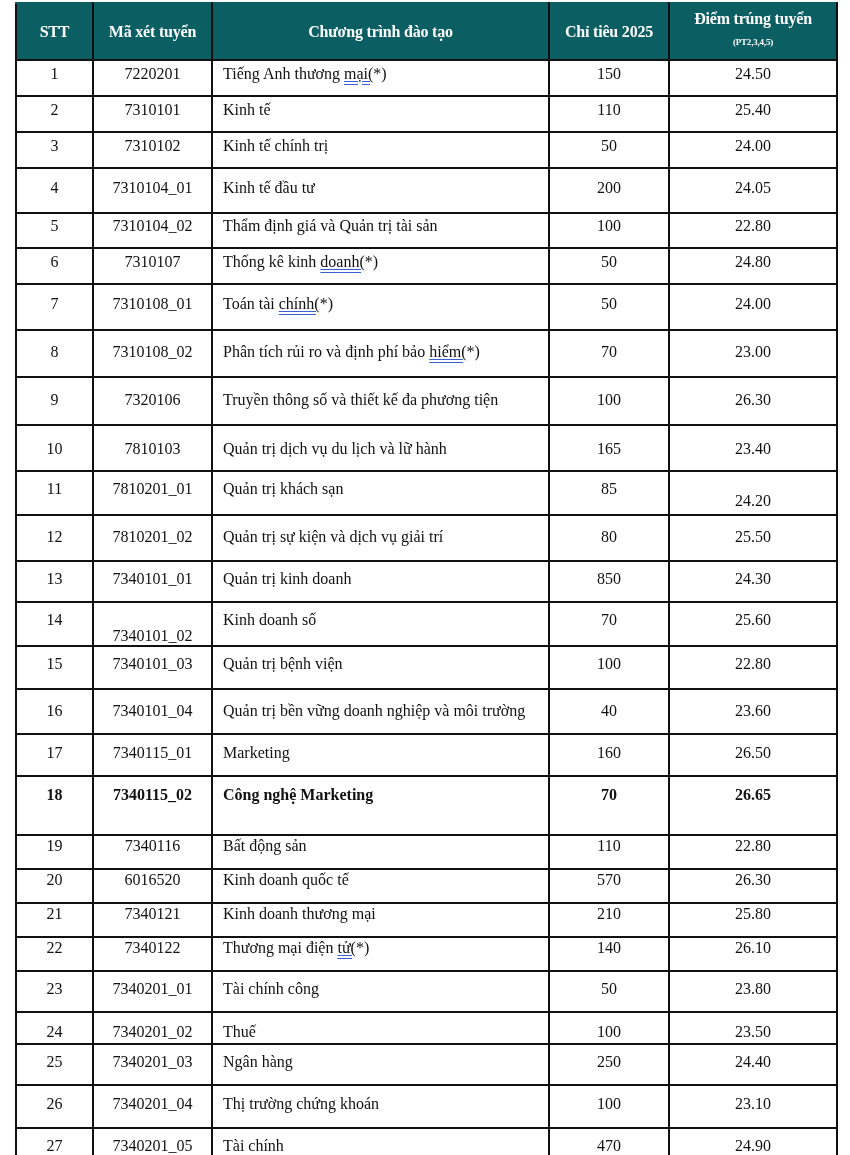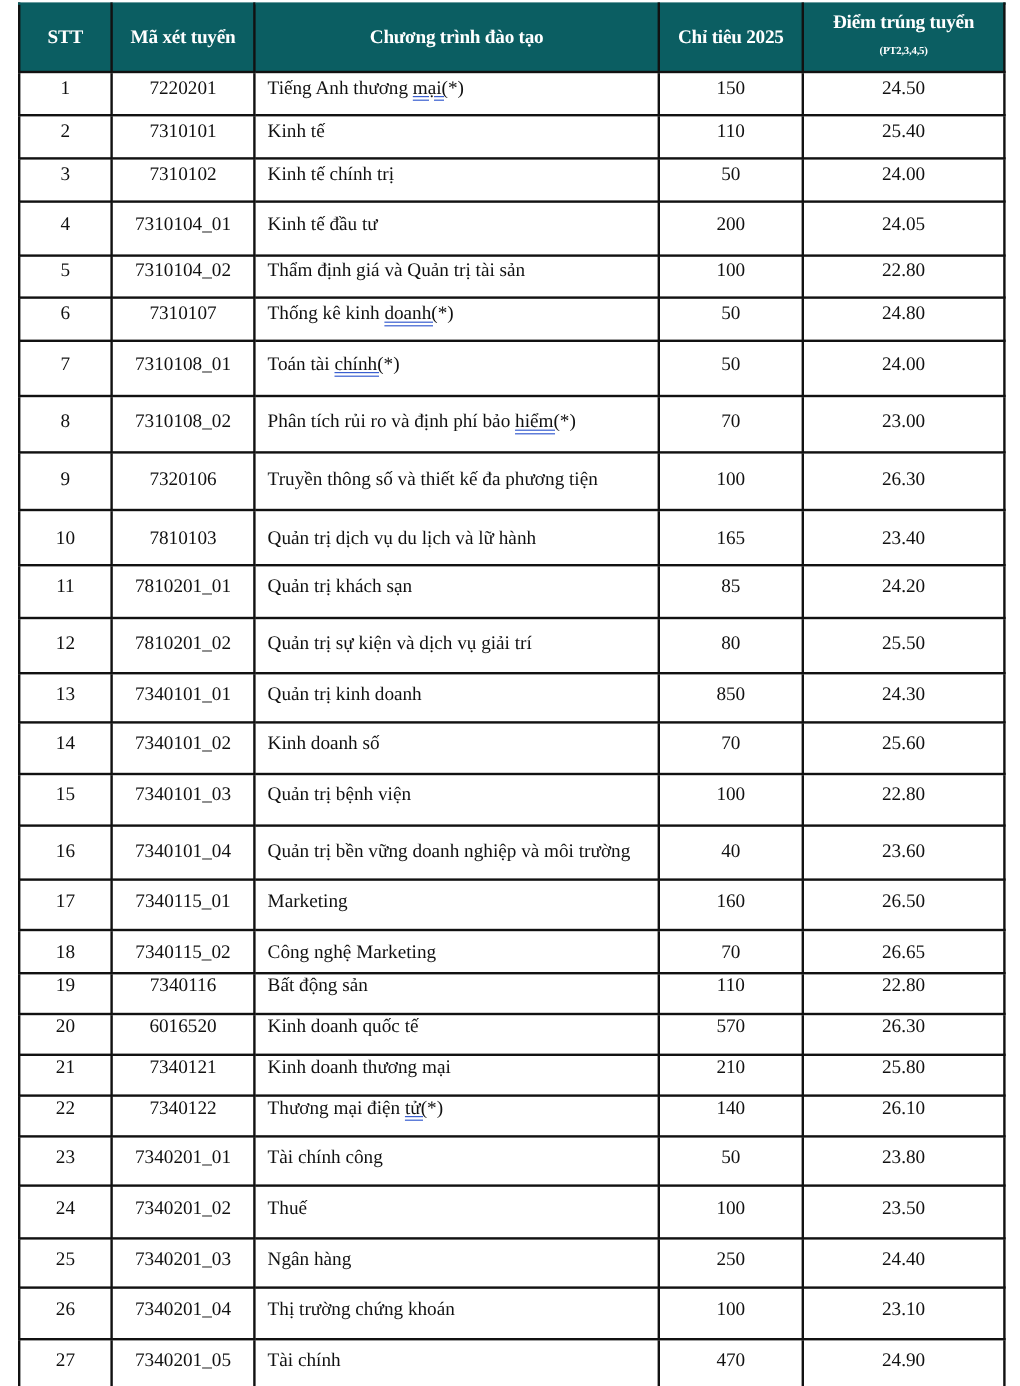"24.20" td.center { padding-top: 8px -> 20px }
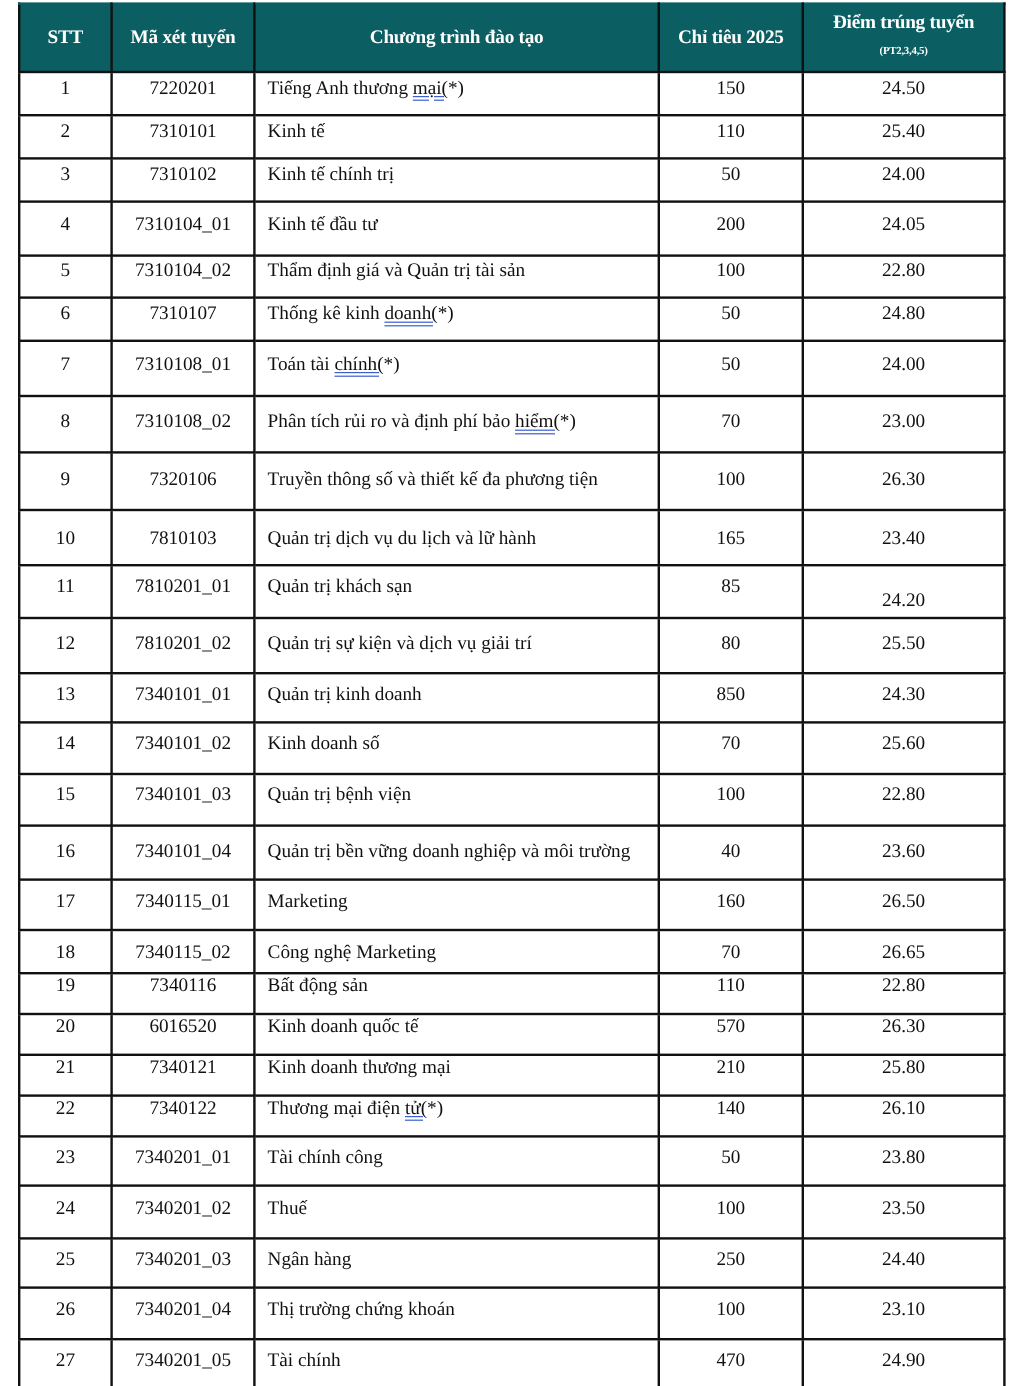"7340101_02" td.center { padding-top: 8px -> 24px }
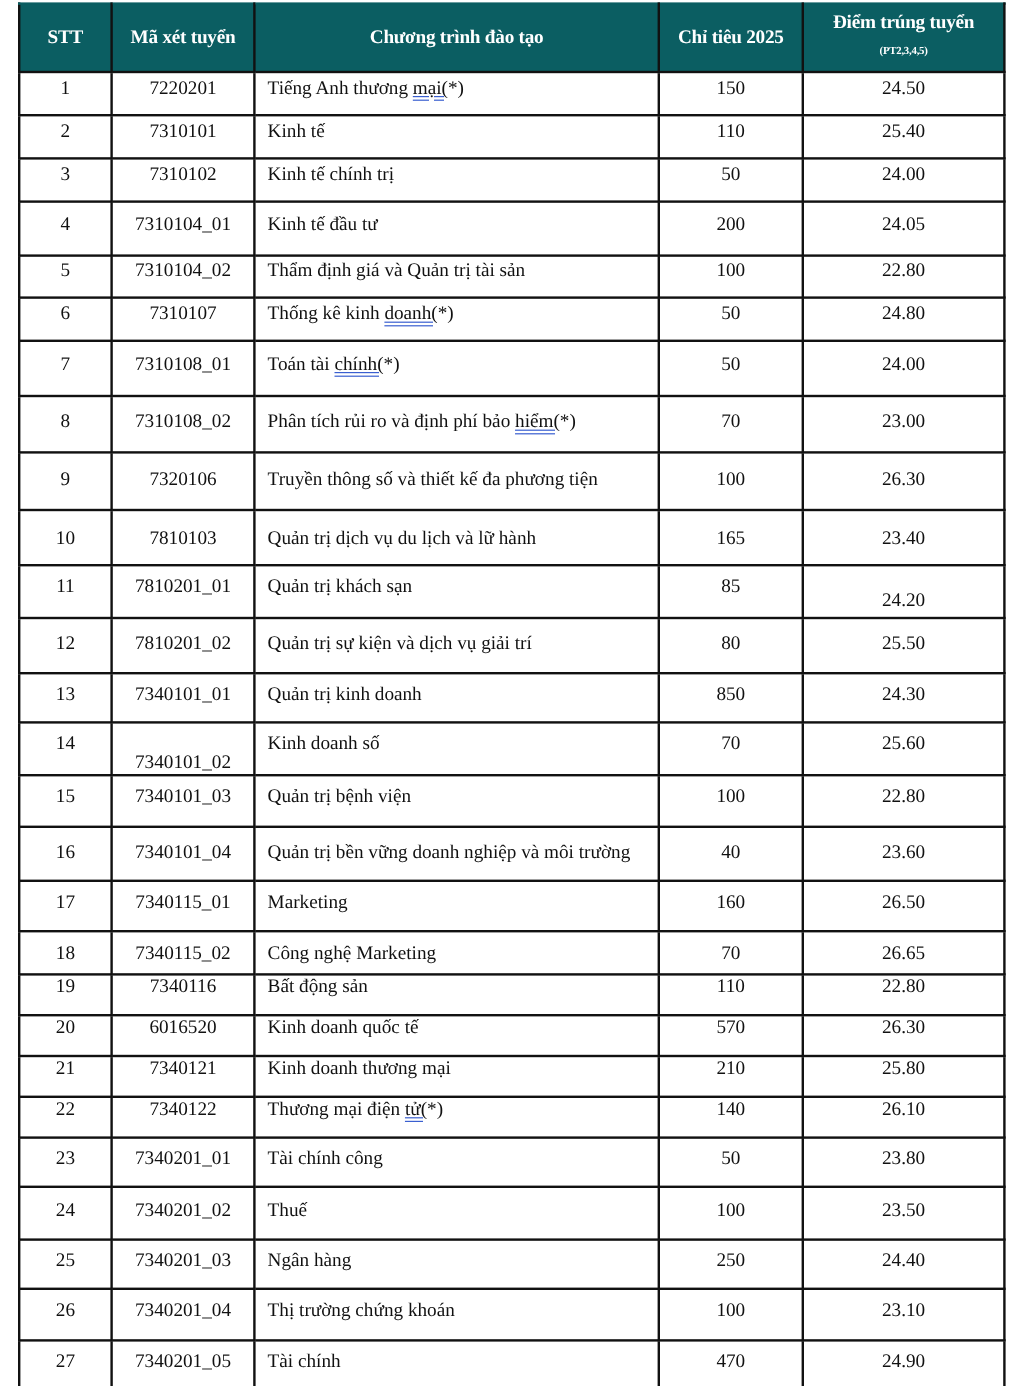"18" tr { font-weight: none -> bold; height: 36px -> 59px }
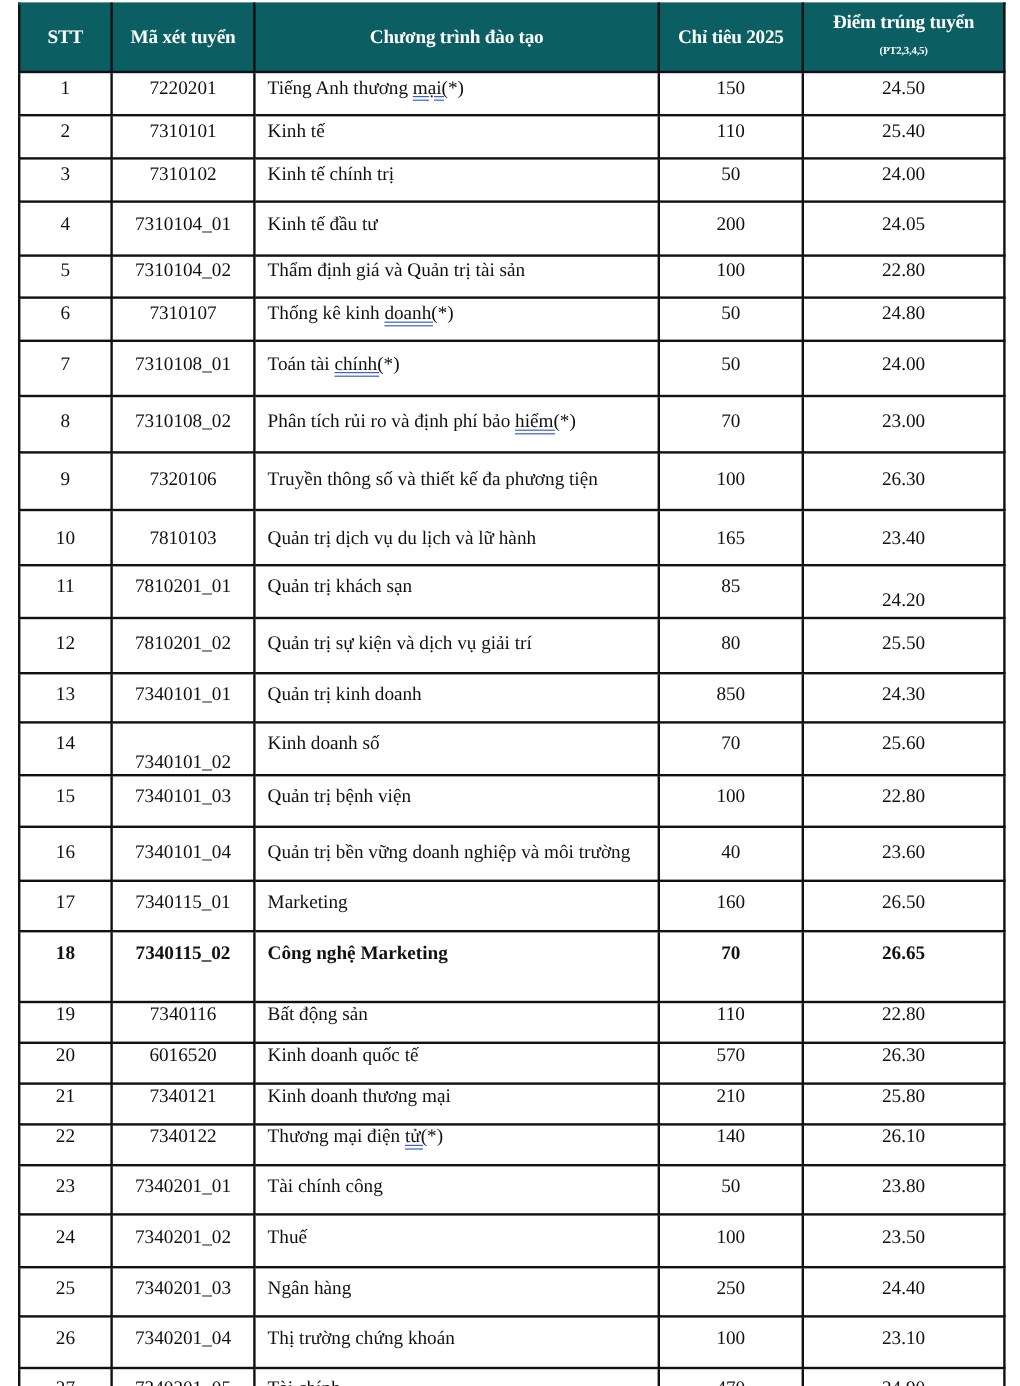"24" tr { height: 44px -> 32px }
